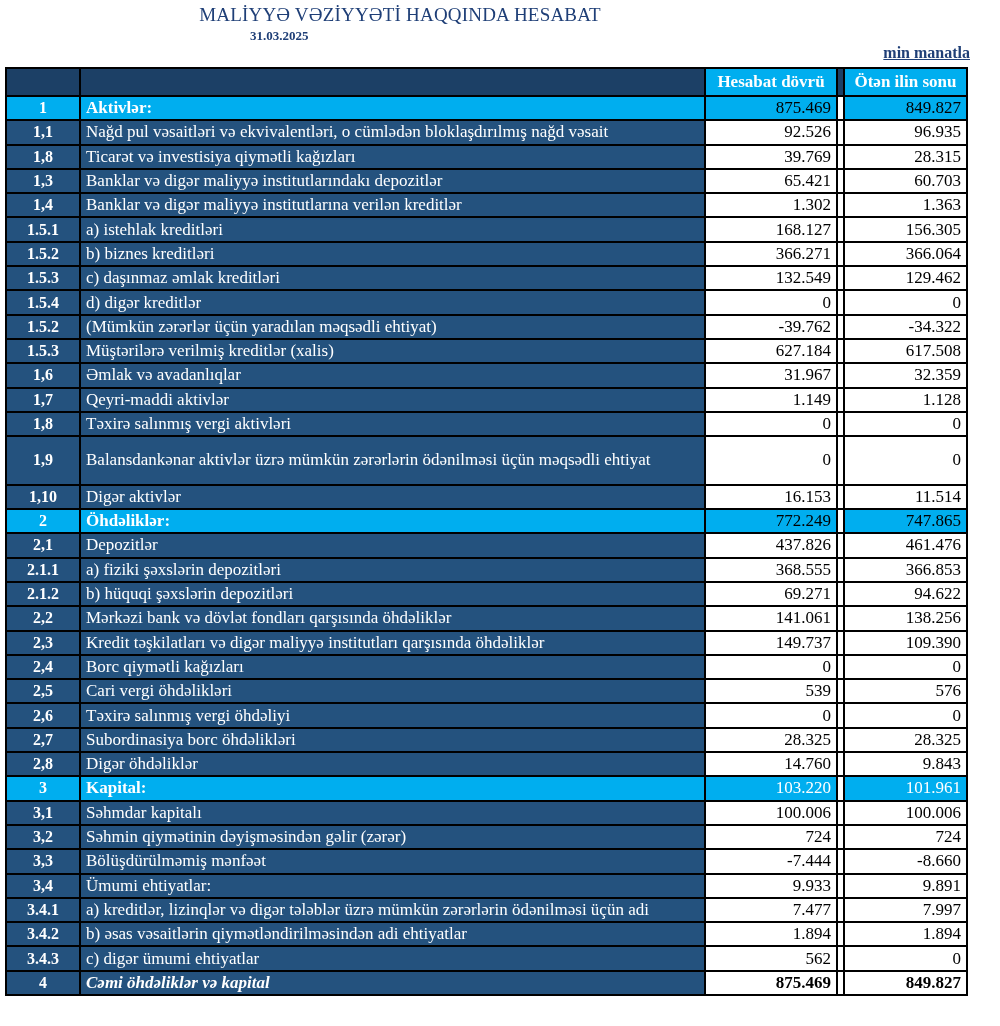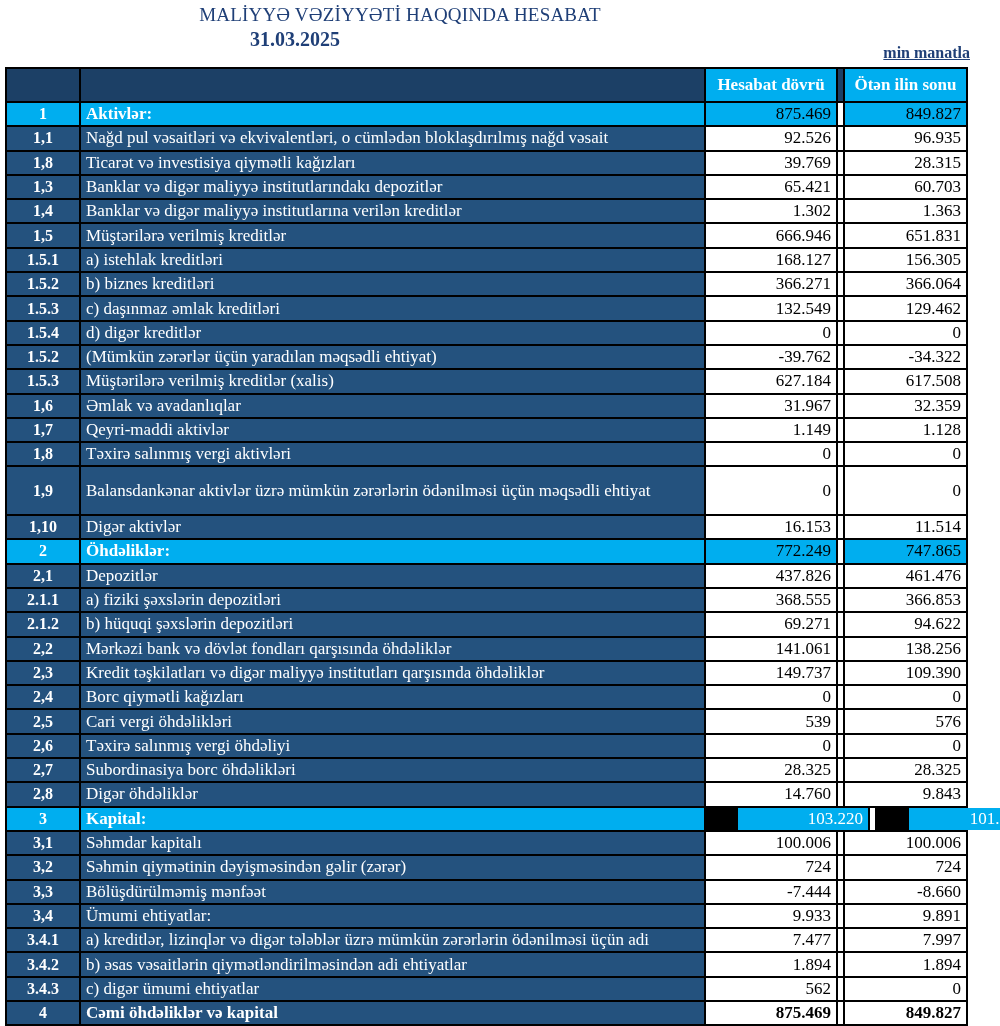"31.03.2025" .page-date { font-size: 20px -> 13px }
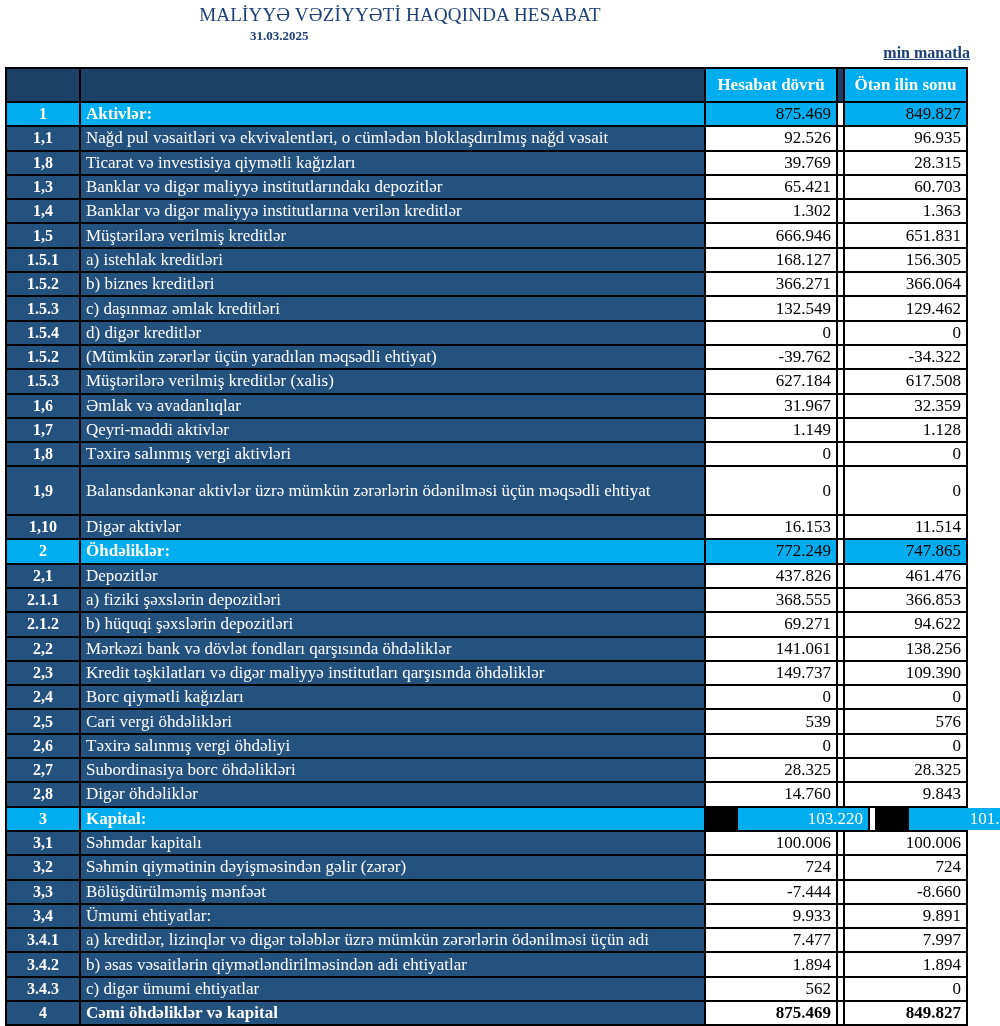"Hesabat dövrü" .row.header-row { height: 32px -> 26px }
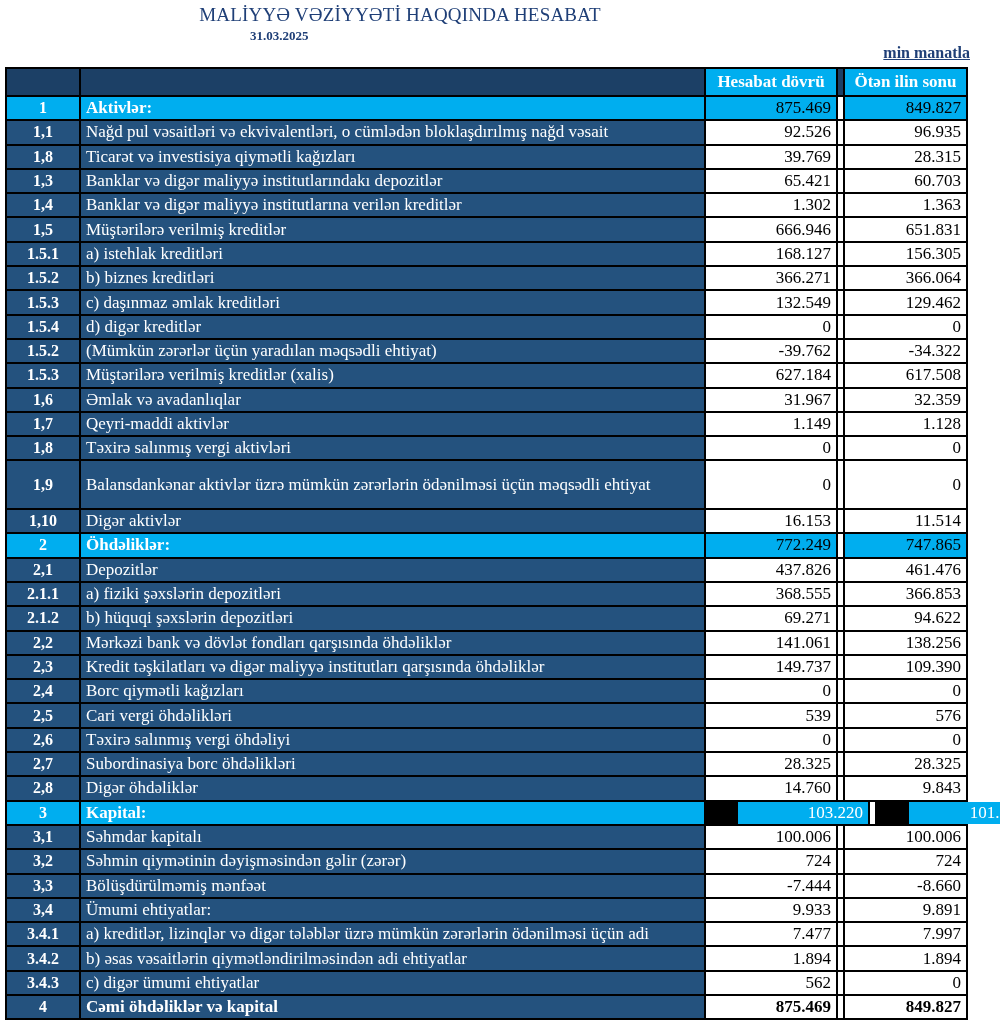"1,5" div.row { html: <div> <div>1,5</div> <div>Müştərilərə verilmiş kreditlər</div> <div>666.946</div> <div></div> <div>651.831</div> </div> -> none }
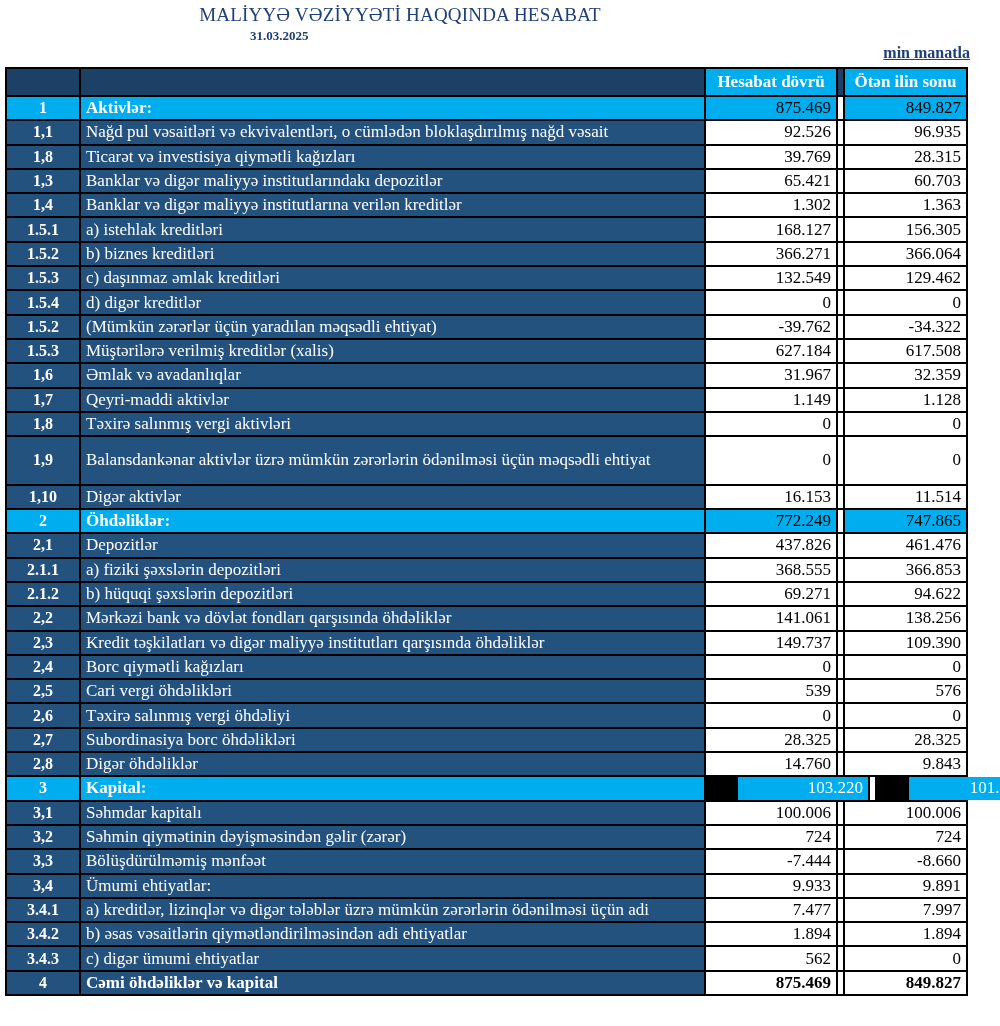"103.220" .row.section.light .val { margin-left: 32px -> none }
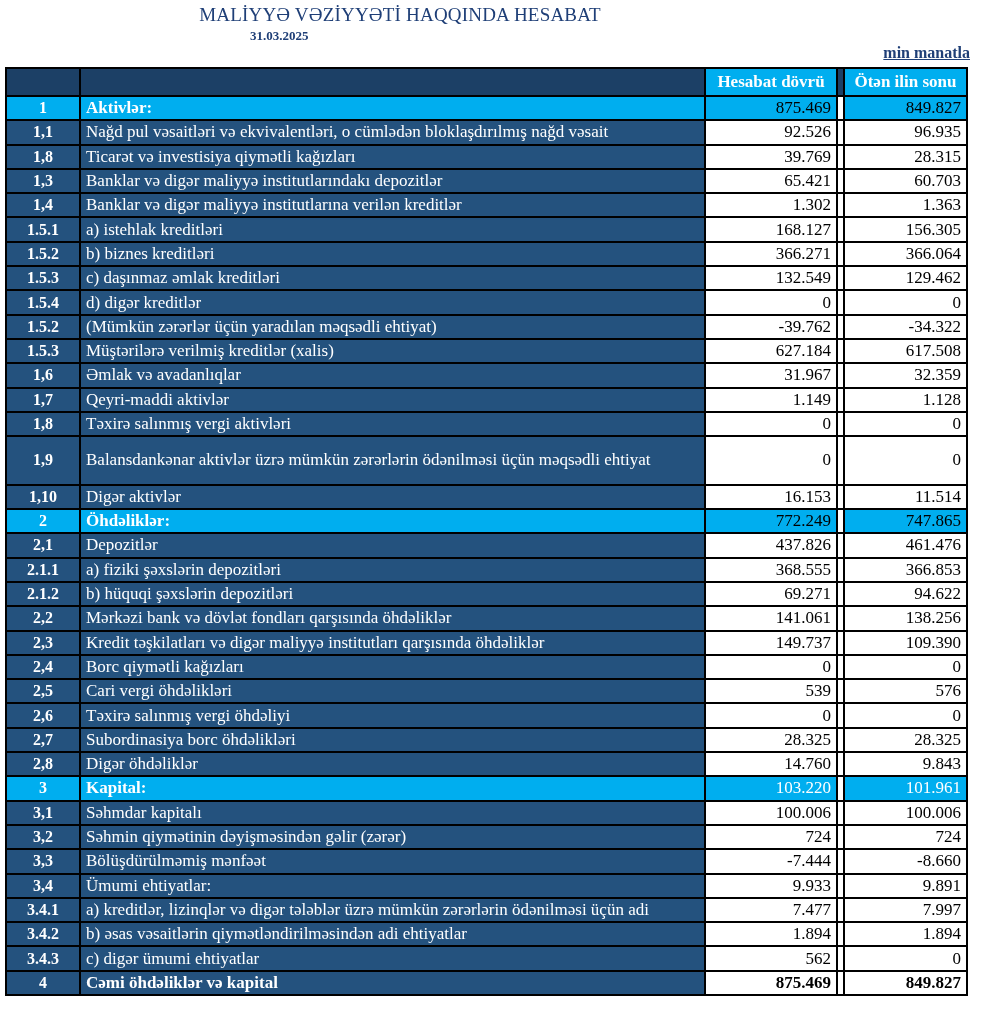"Cəmi öhdəliklər və kapital" .row.total .label { font-style: none -> italic }
